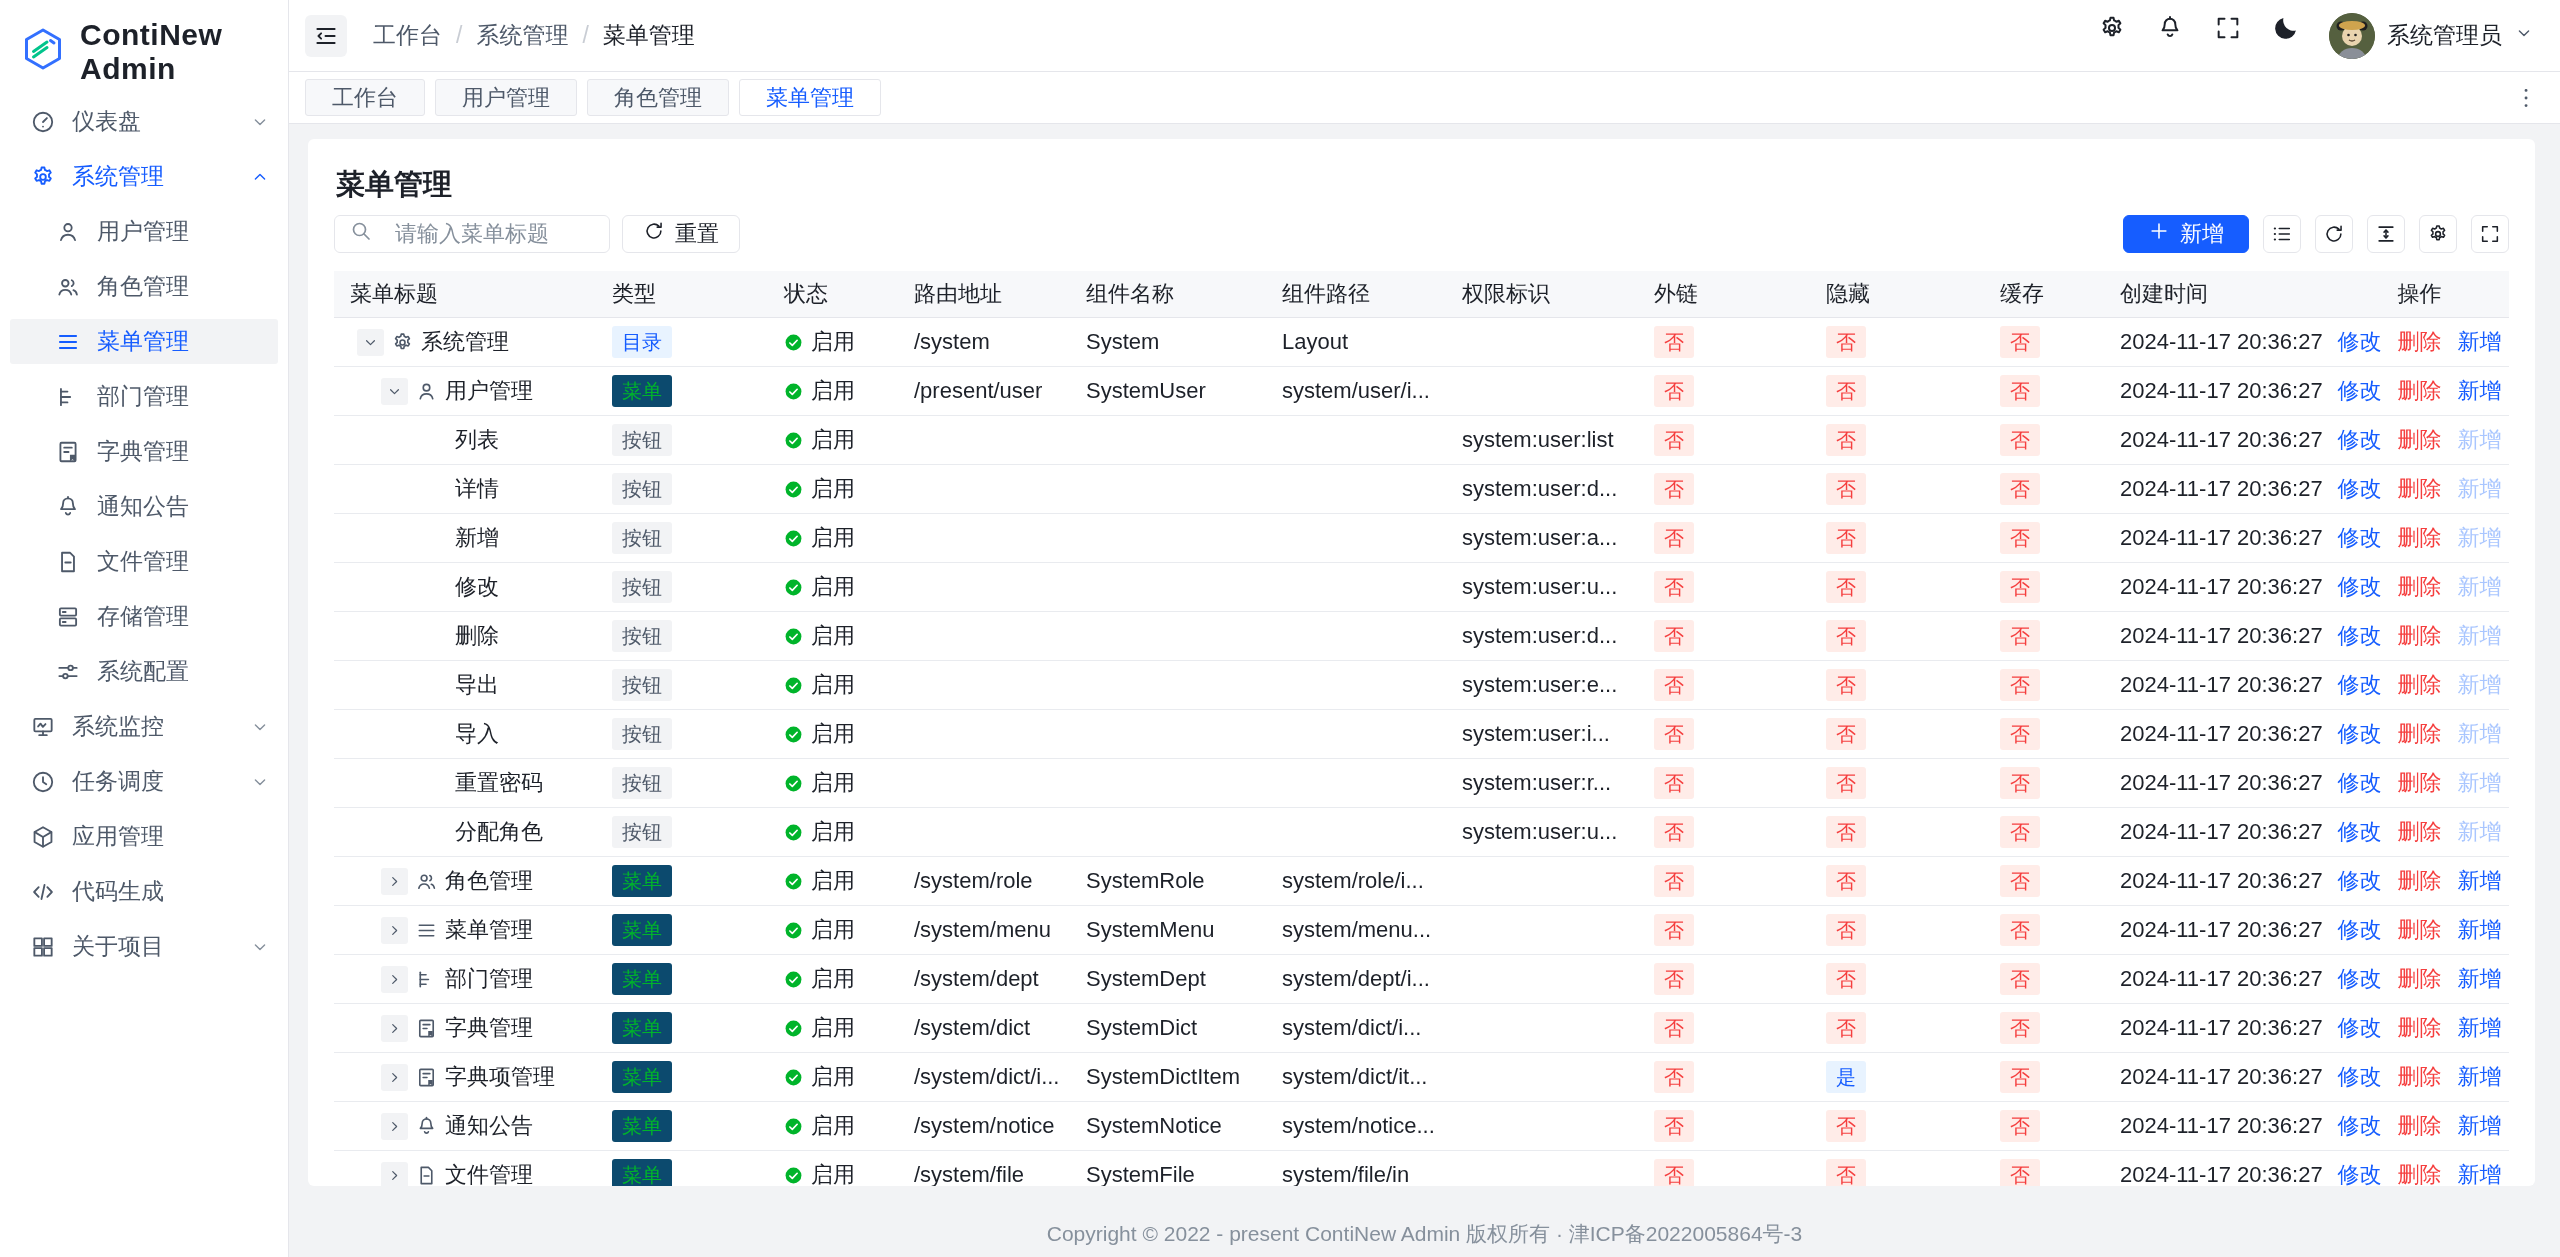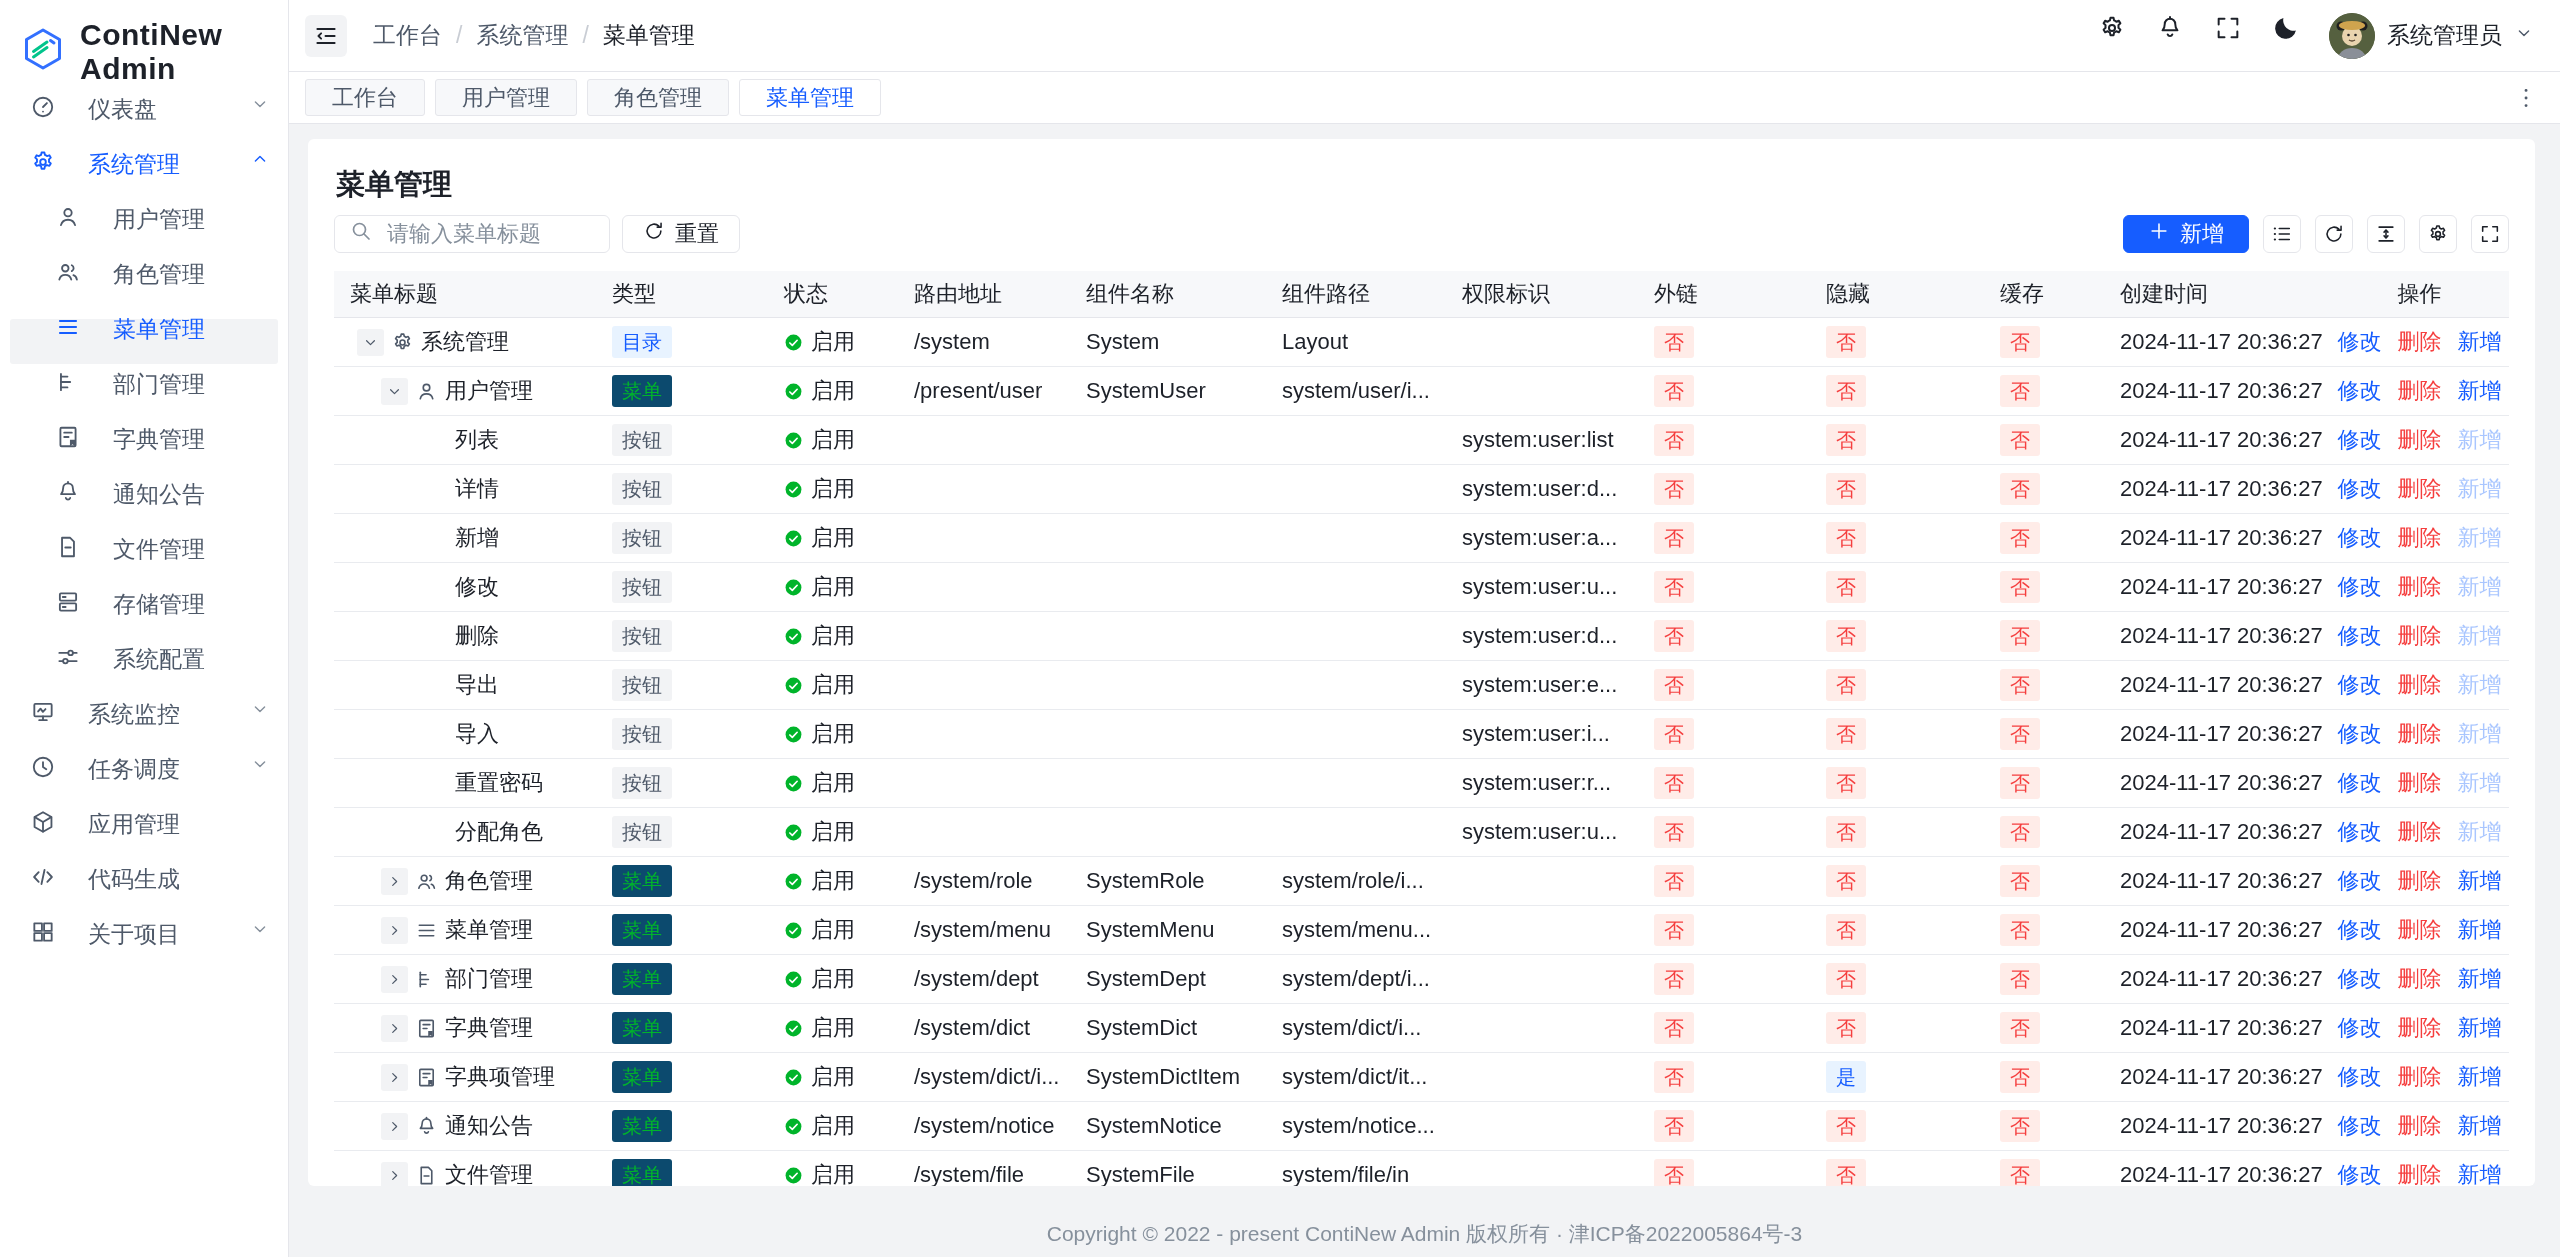"仪表盘" .side-item { align-items: none -> center; gap: 32px -> 16px }
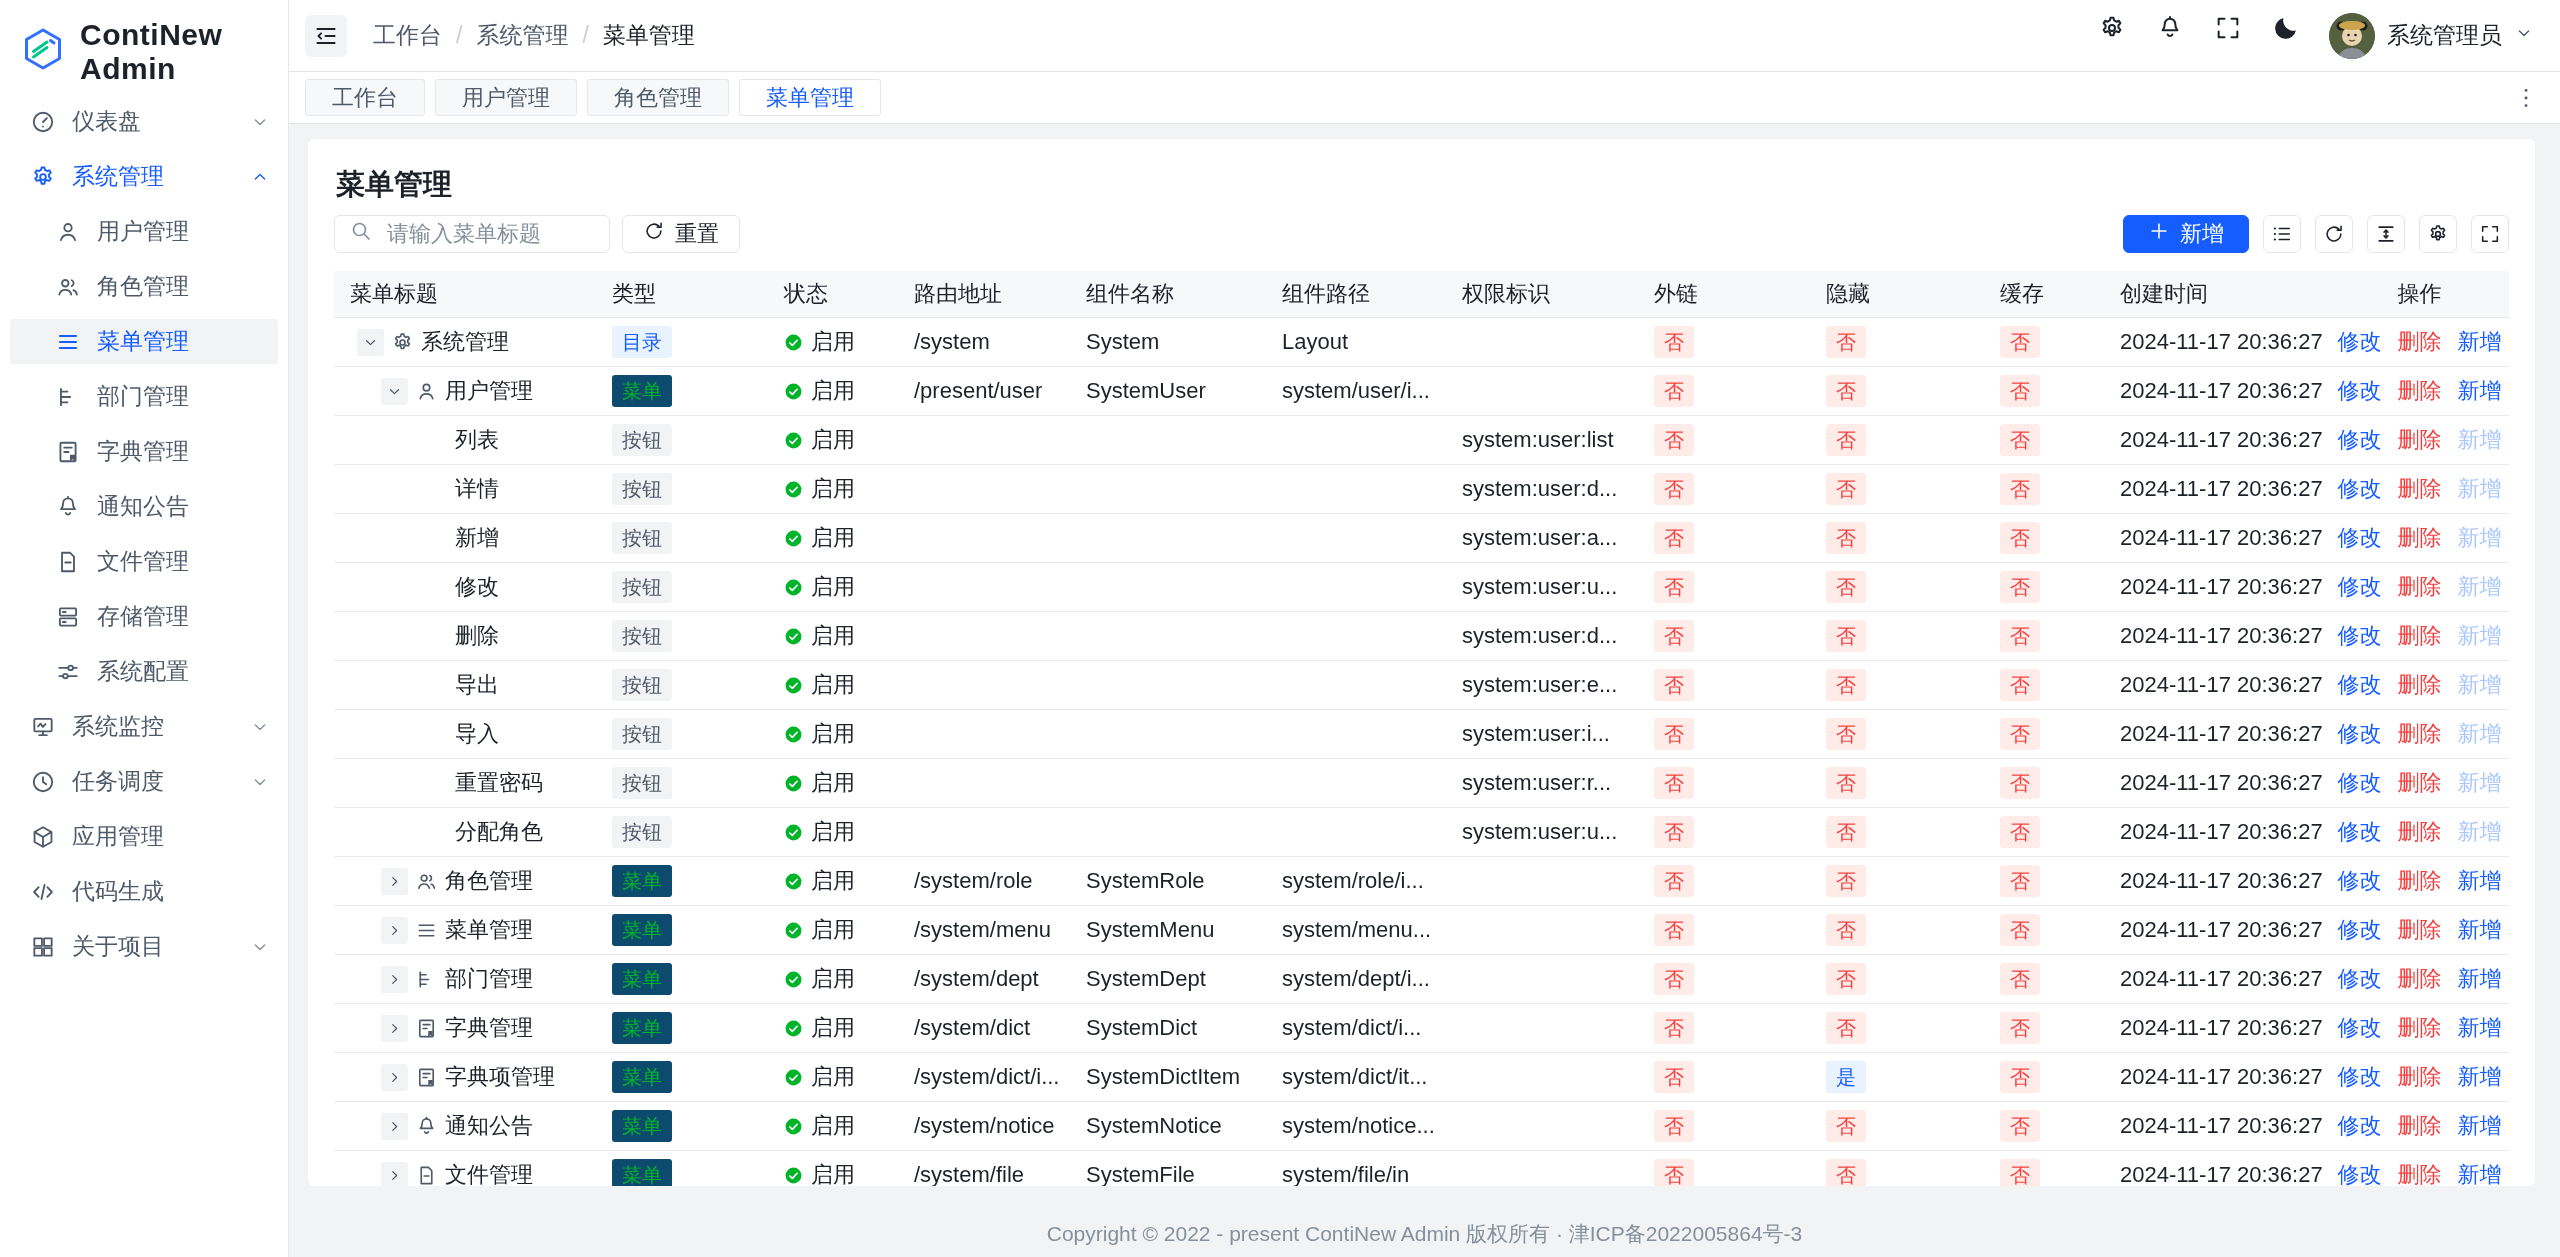"请输入菜单标题" .search-box { gap: 14px -> 22px }
